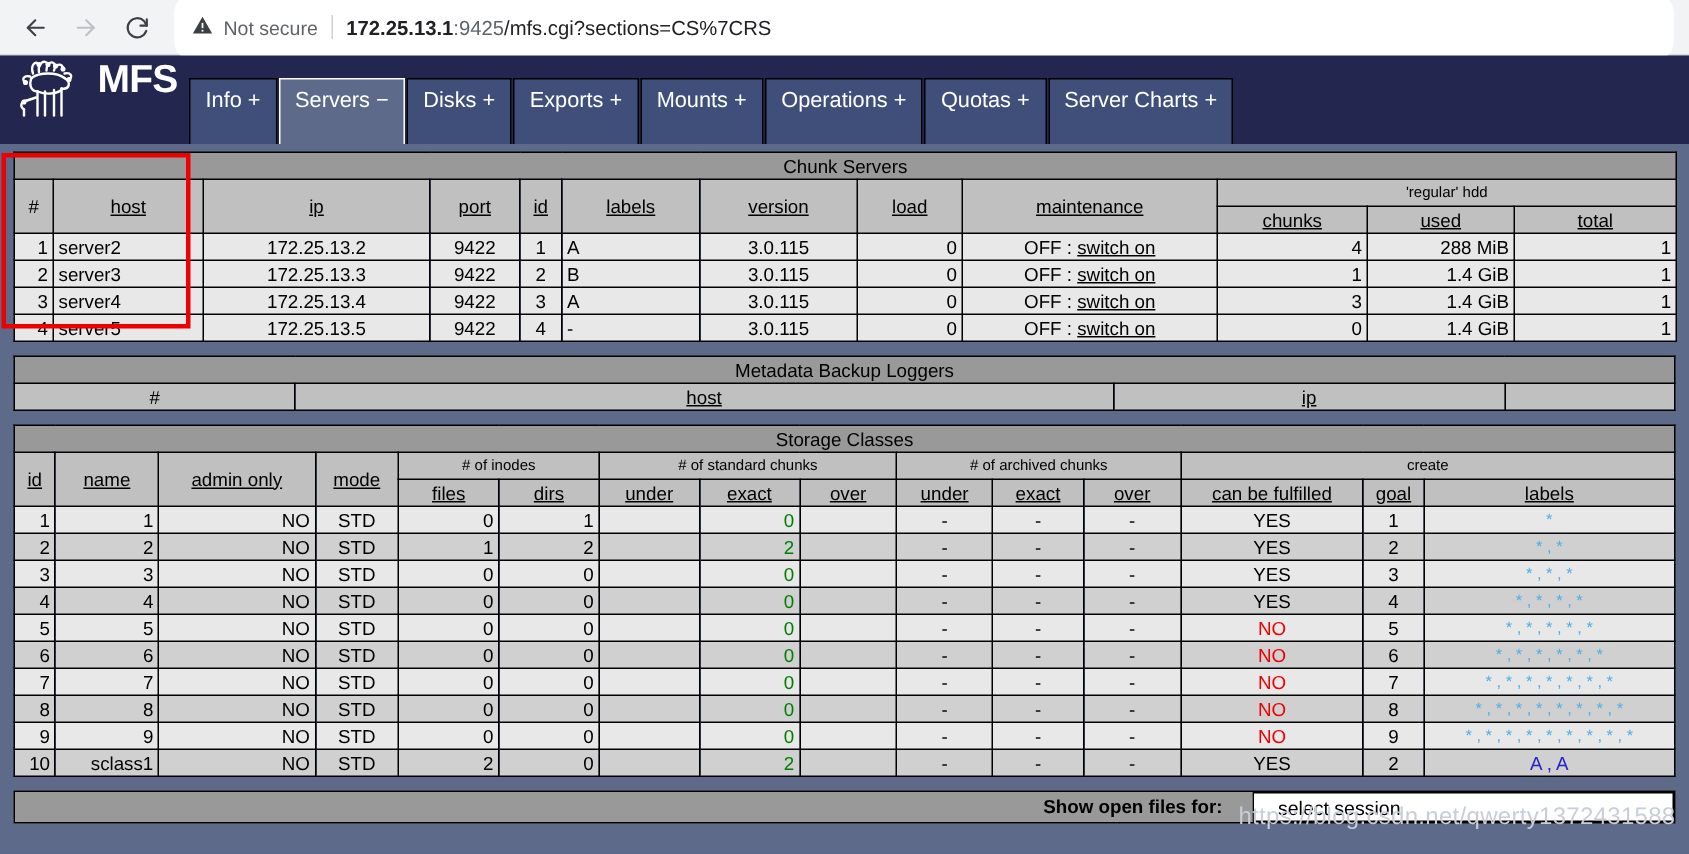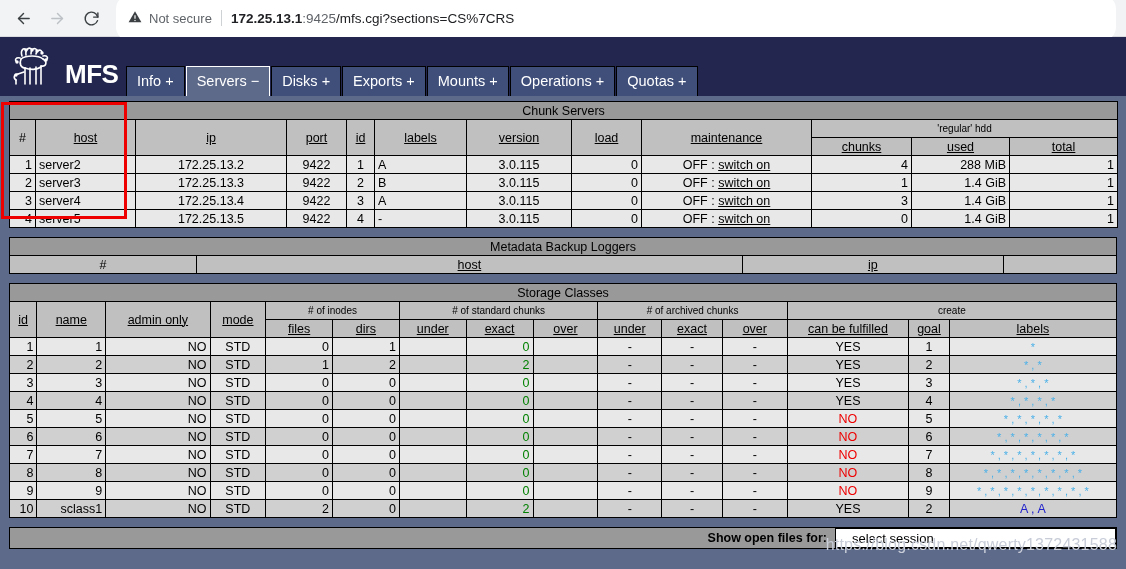"MFS" .logo-wrap { align-items: flex-end -> flex-start }
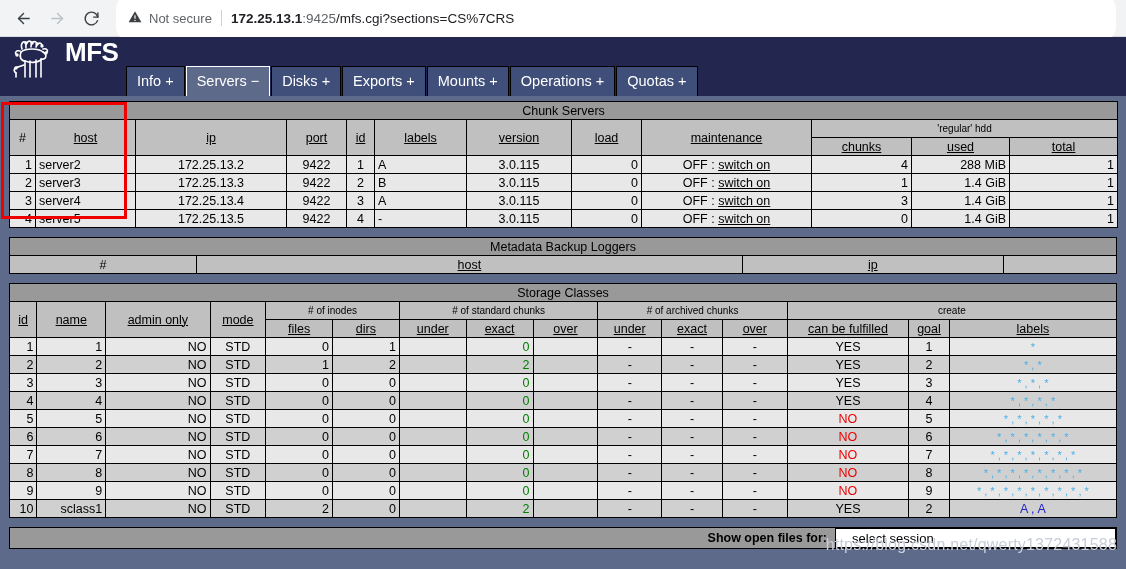"Info +" .tab { height: 30px -> 44px }
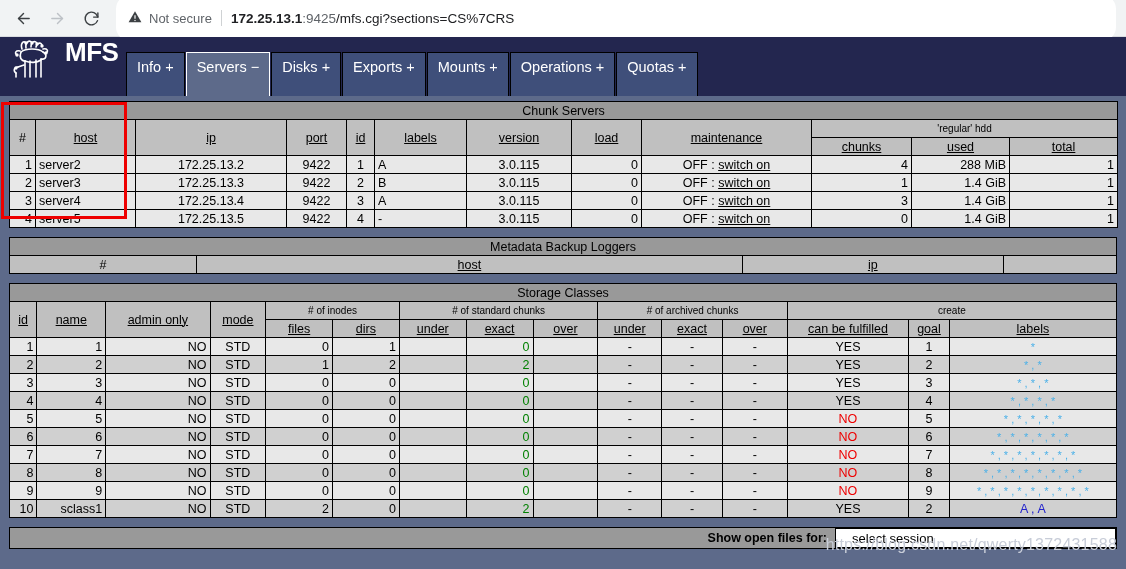"Server Charts +" div.tab { html: none -> <div>Server Charts +</div> }
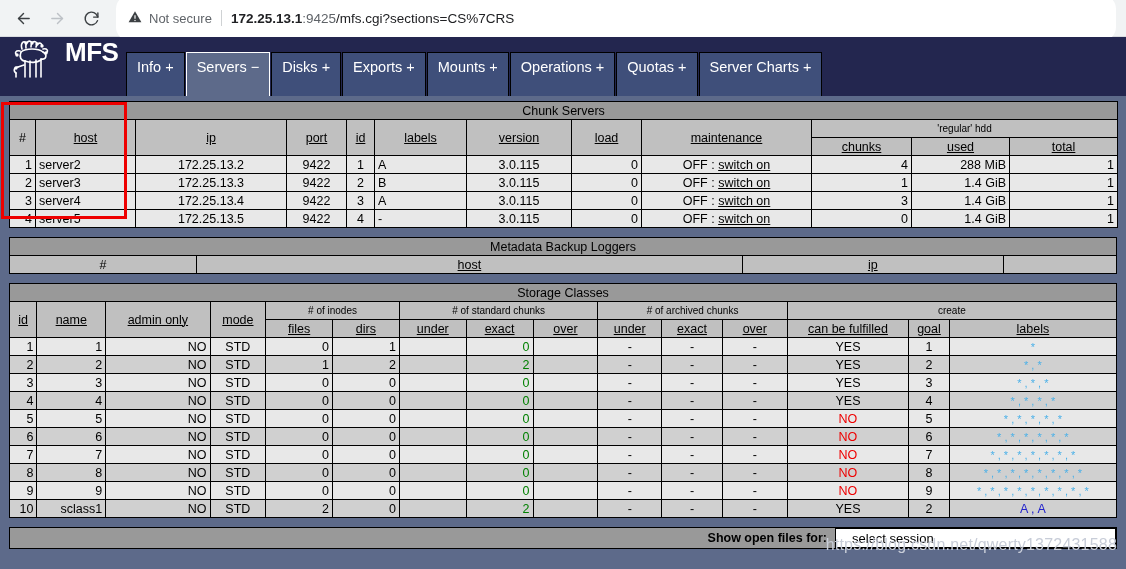"Show open files for:" .of-label { padding-right: 8px -> 20px }
